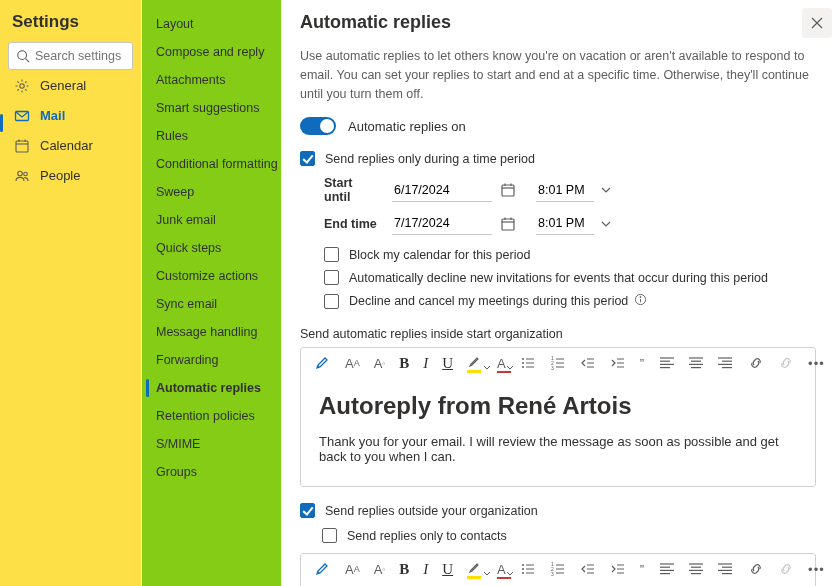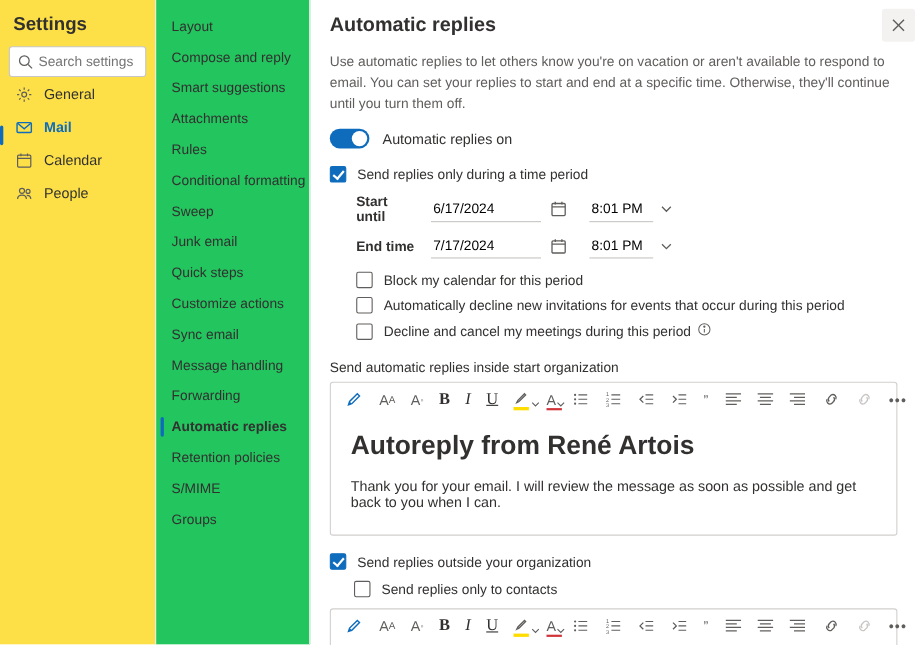"Layout" .col2 { background: #22c55e -> #84cc16 }
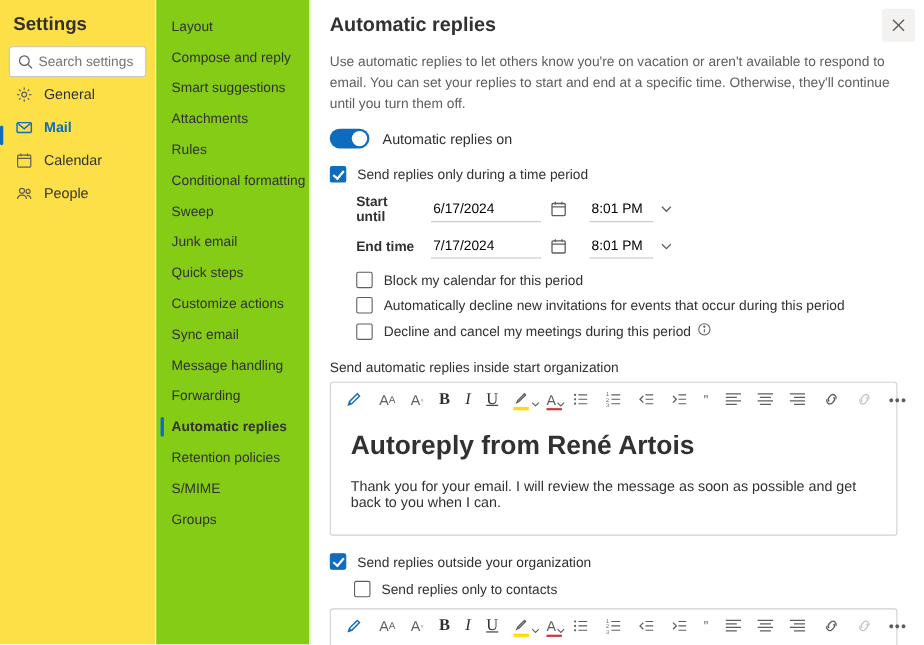"Smart suggestions" li { order: before "Attachments" -> after "Attachments" }
